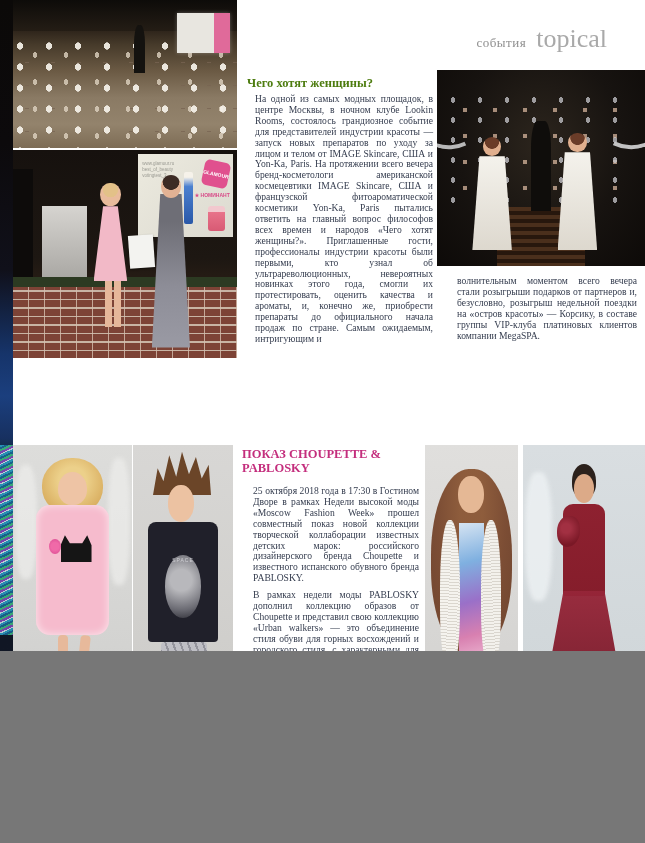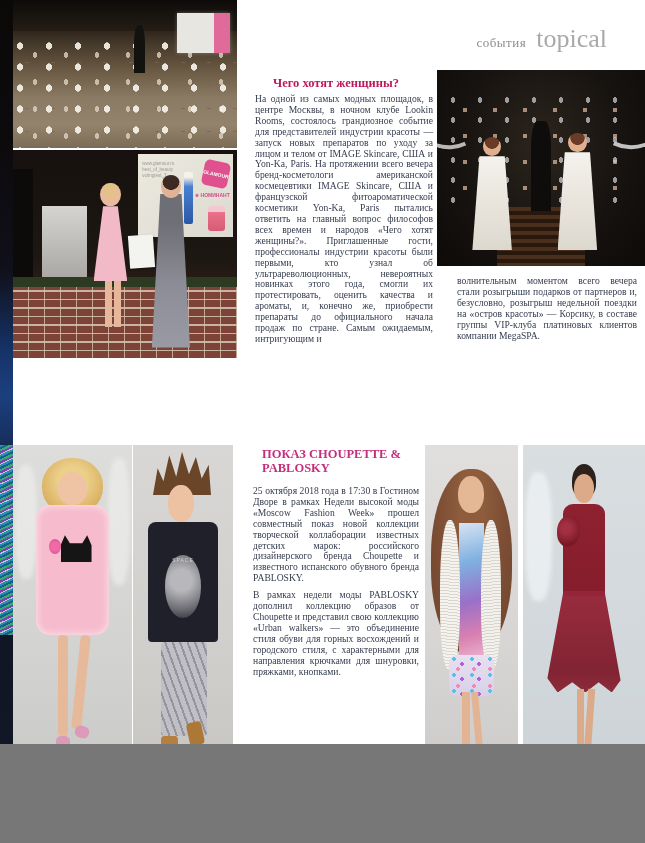"события topical" #page { height: 744px -> 651px }
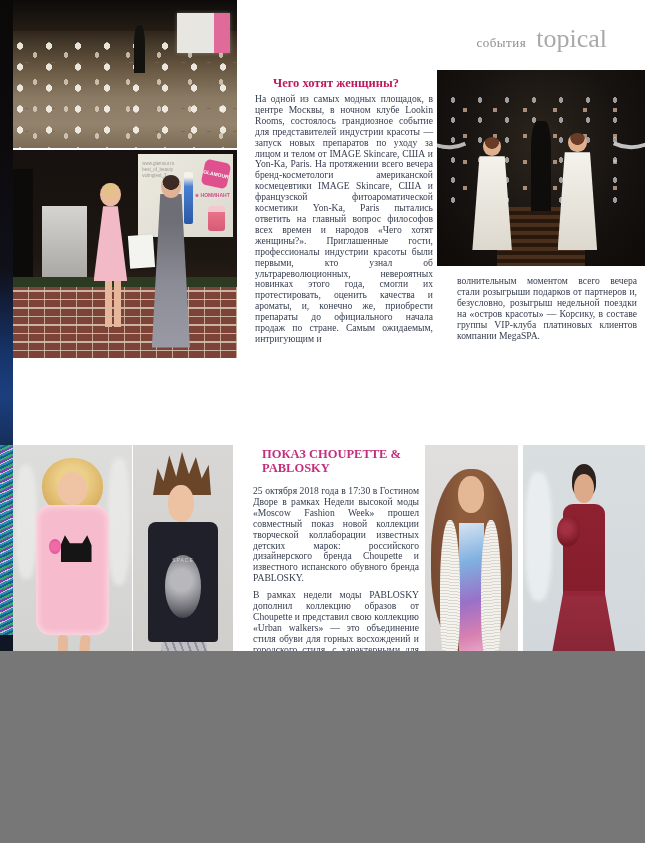"Чего хотят женщины?" .h1a { color: #be185d -> #4d7c0f; text-align: center -> none }
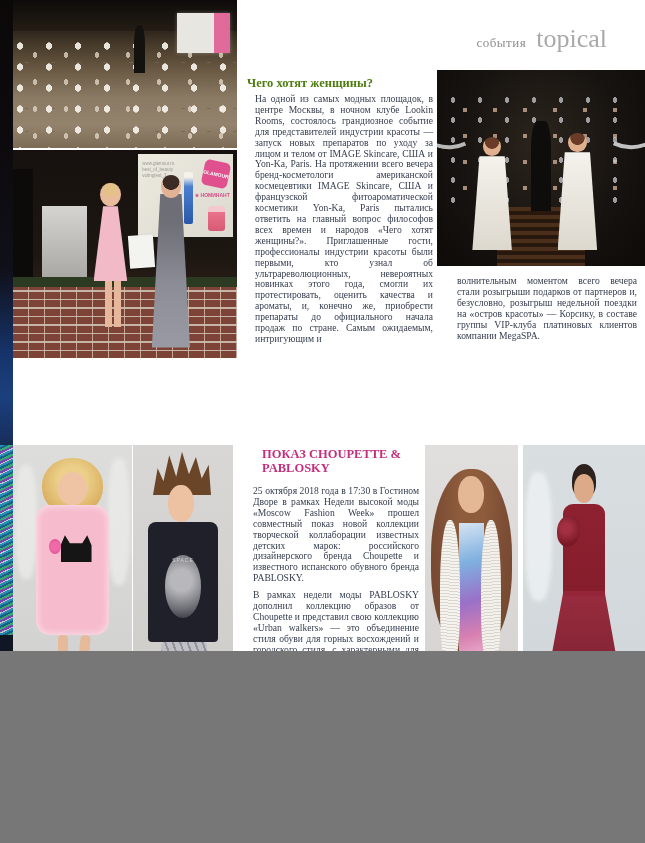"ПОКАЗ CHOUPETTE & PABLOSKY" .h1b { left: 262px -> 242px }
